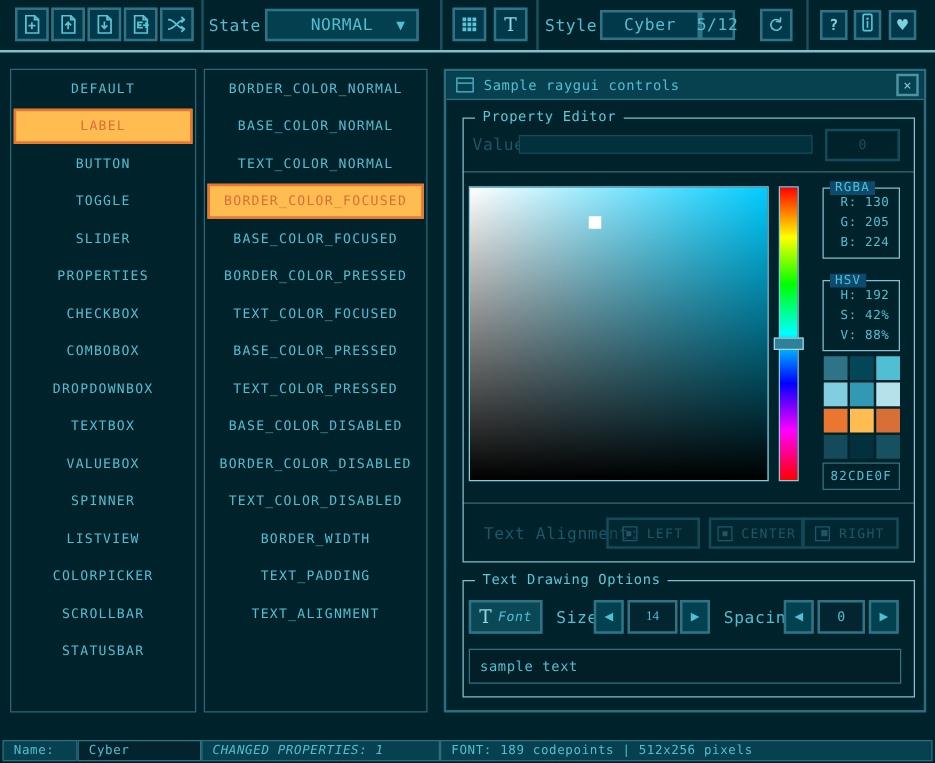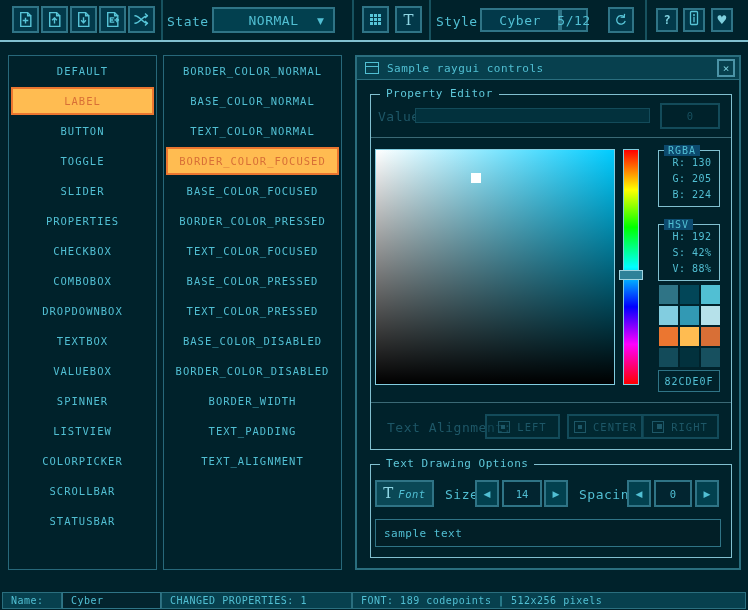"TEXT_COLOR_DISABLED" div.item { html: none -> <div>TEXT_COLOR_DISABLED</div> }
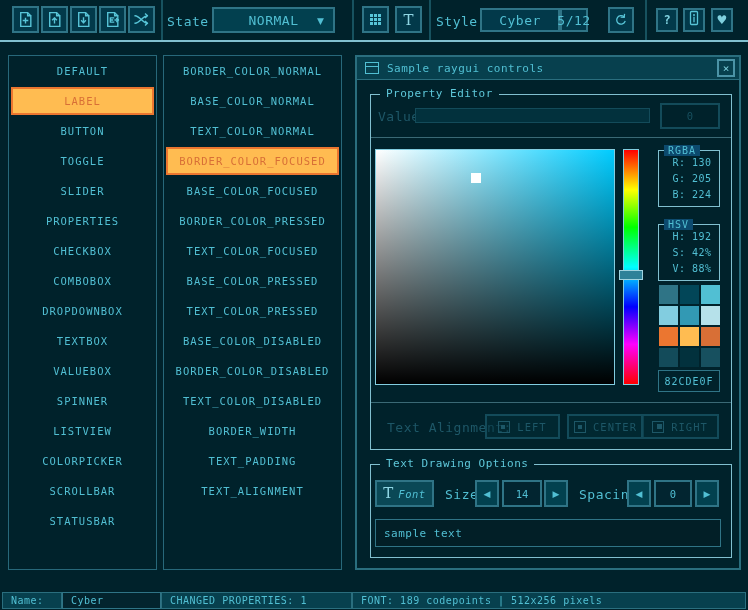"14" div.spinval { font-family: none -> Liberation Serif, serif }
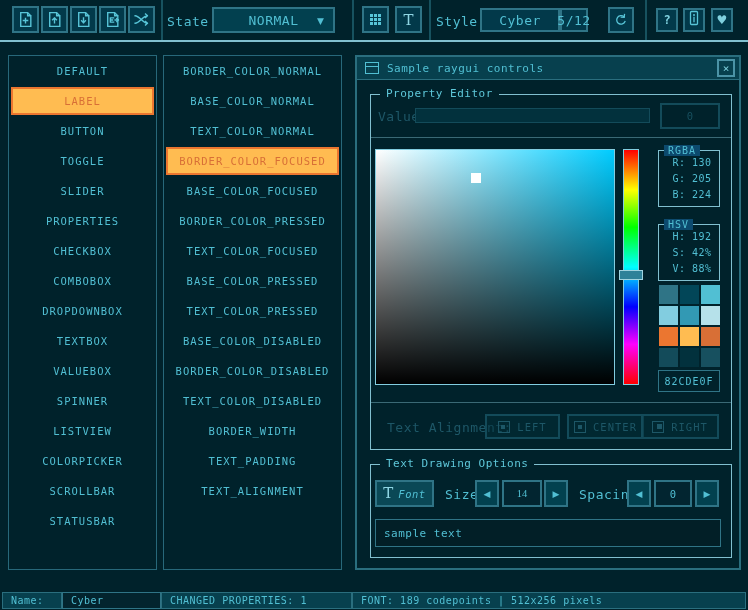"CHANGED PROPERTIES: 1" div.scell { font-style: none -> italic }
